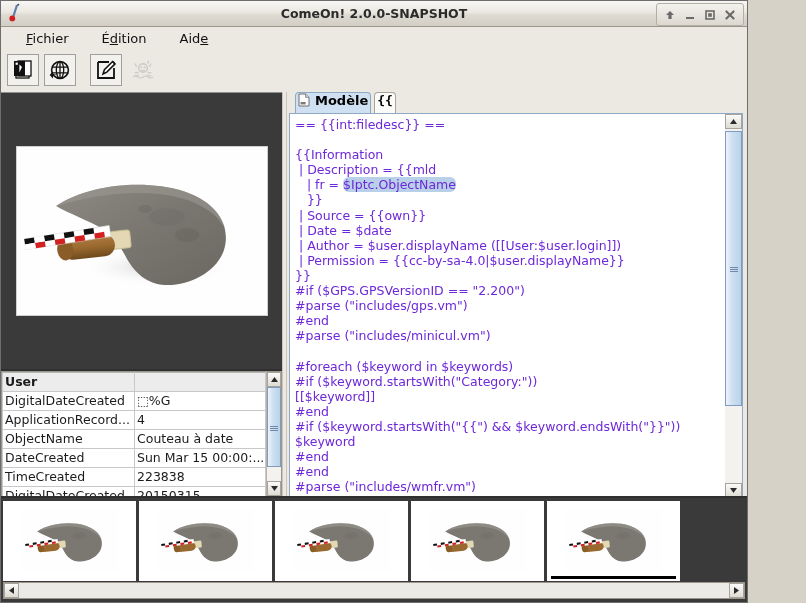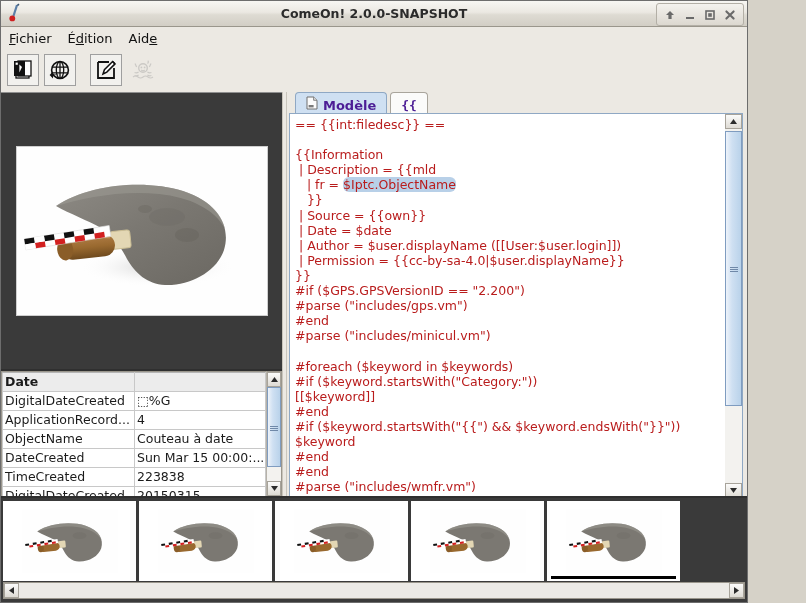"Fichier" .menu-item .mn { margin-left: none -> 17px }
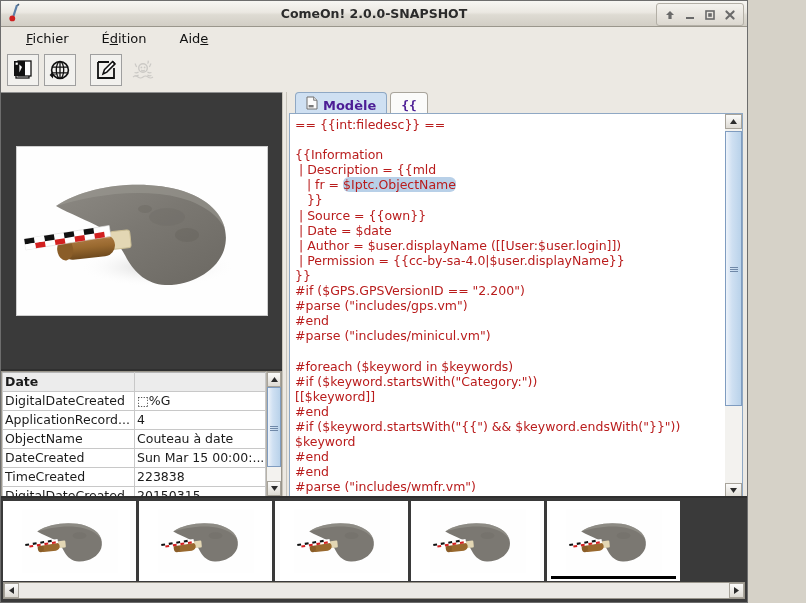"Modèle" .tab { align-items: flex-end -> flex-start; color: #4c1d95 -> #000000; padding: 0 10px -> 0 2px }
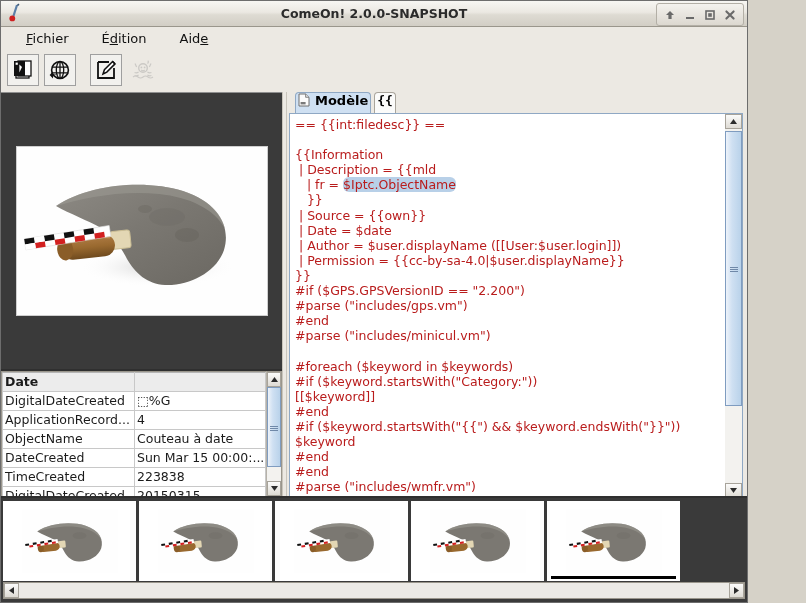"== {{int:filedesc}} ==" #editor { color: #b91c1c -> #6d28d9 }
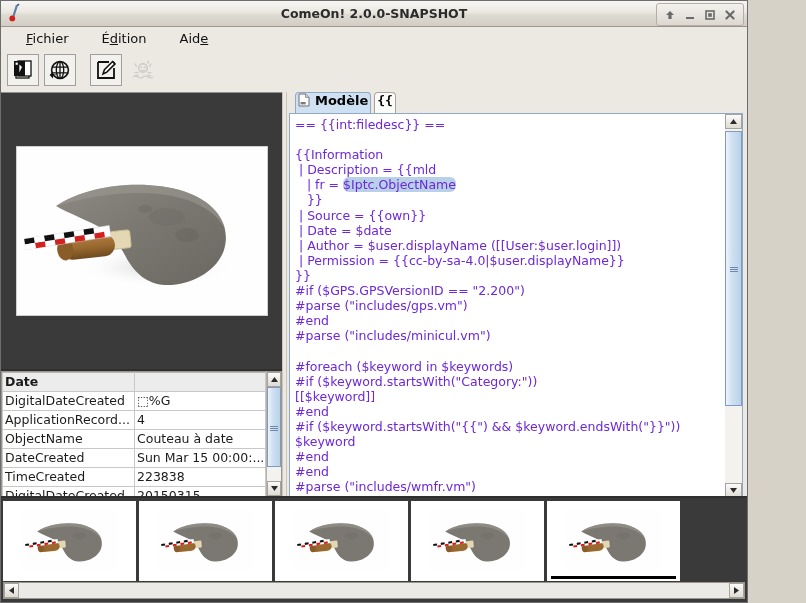"Date" td.k { text: Date -> User }
